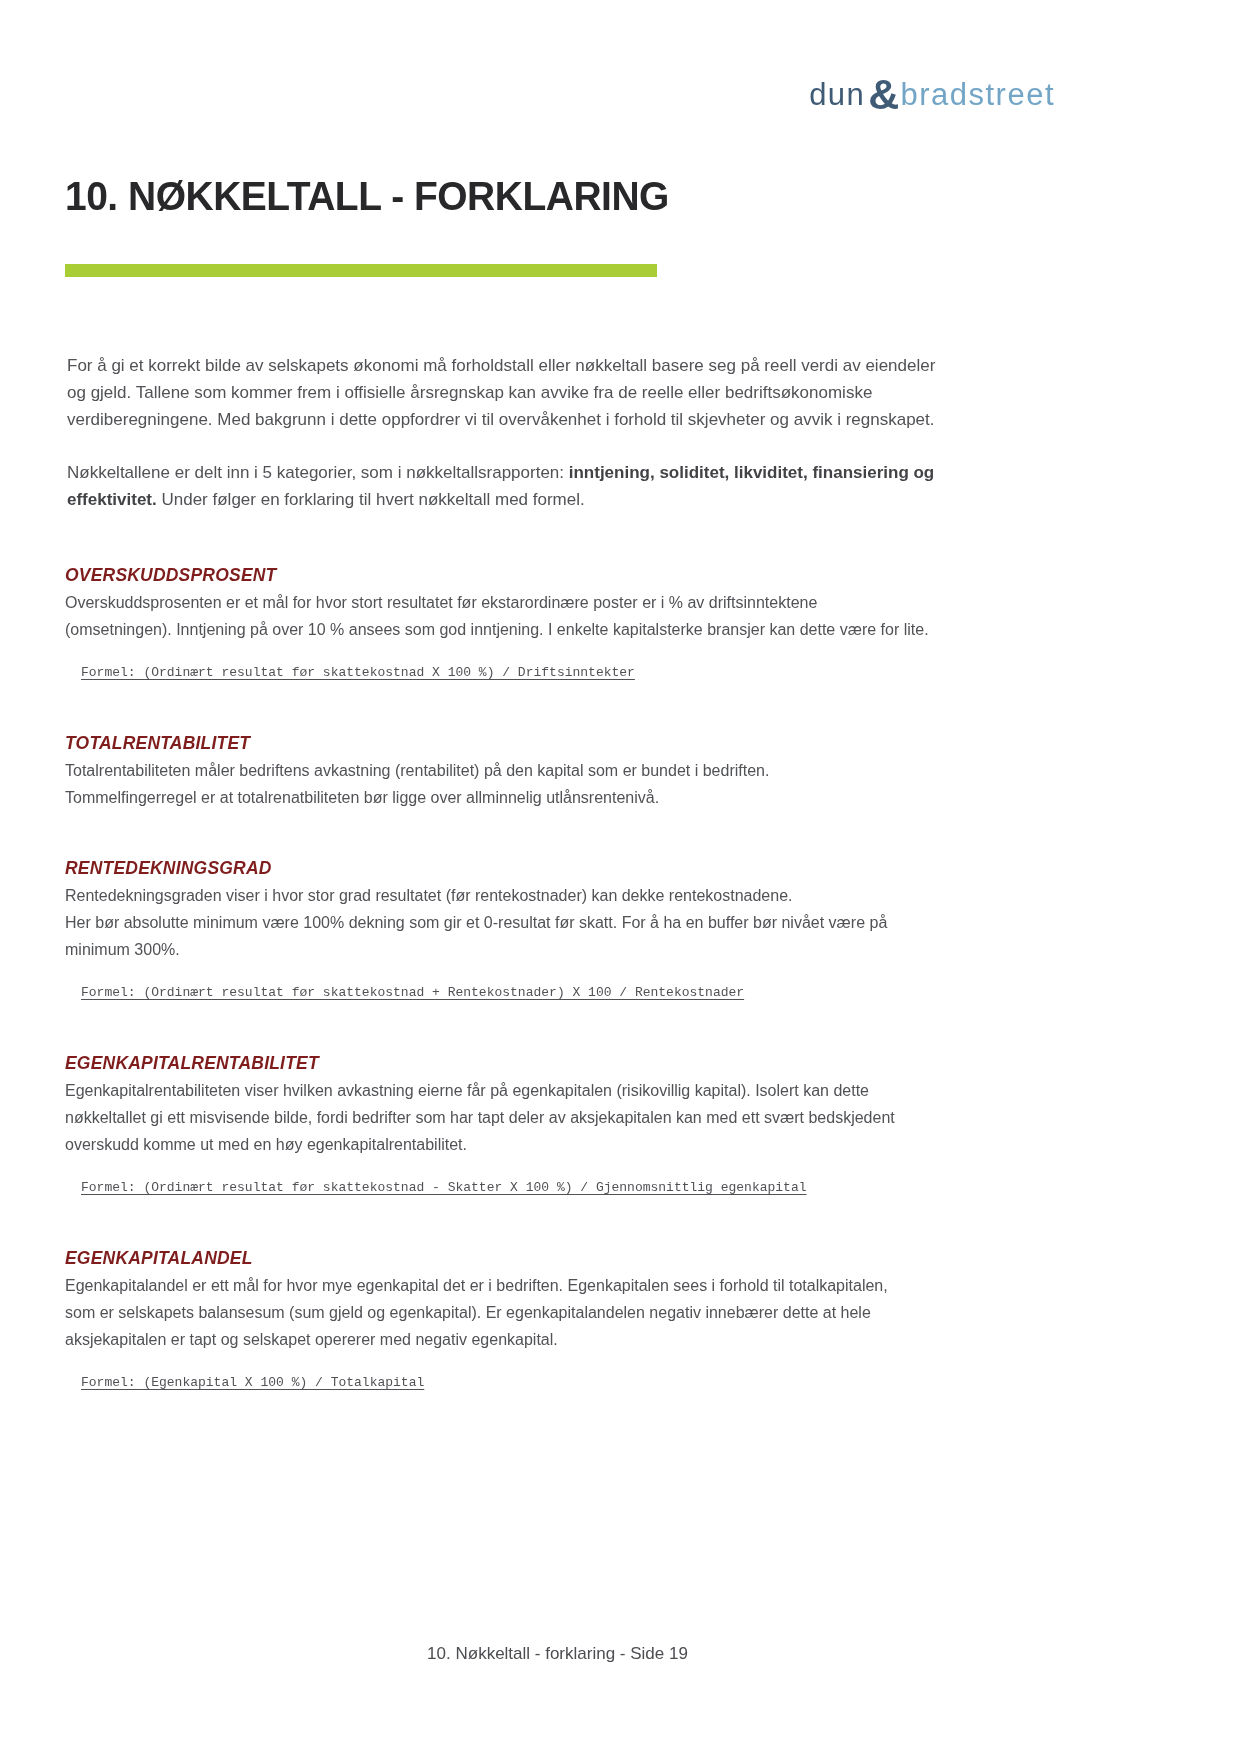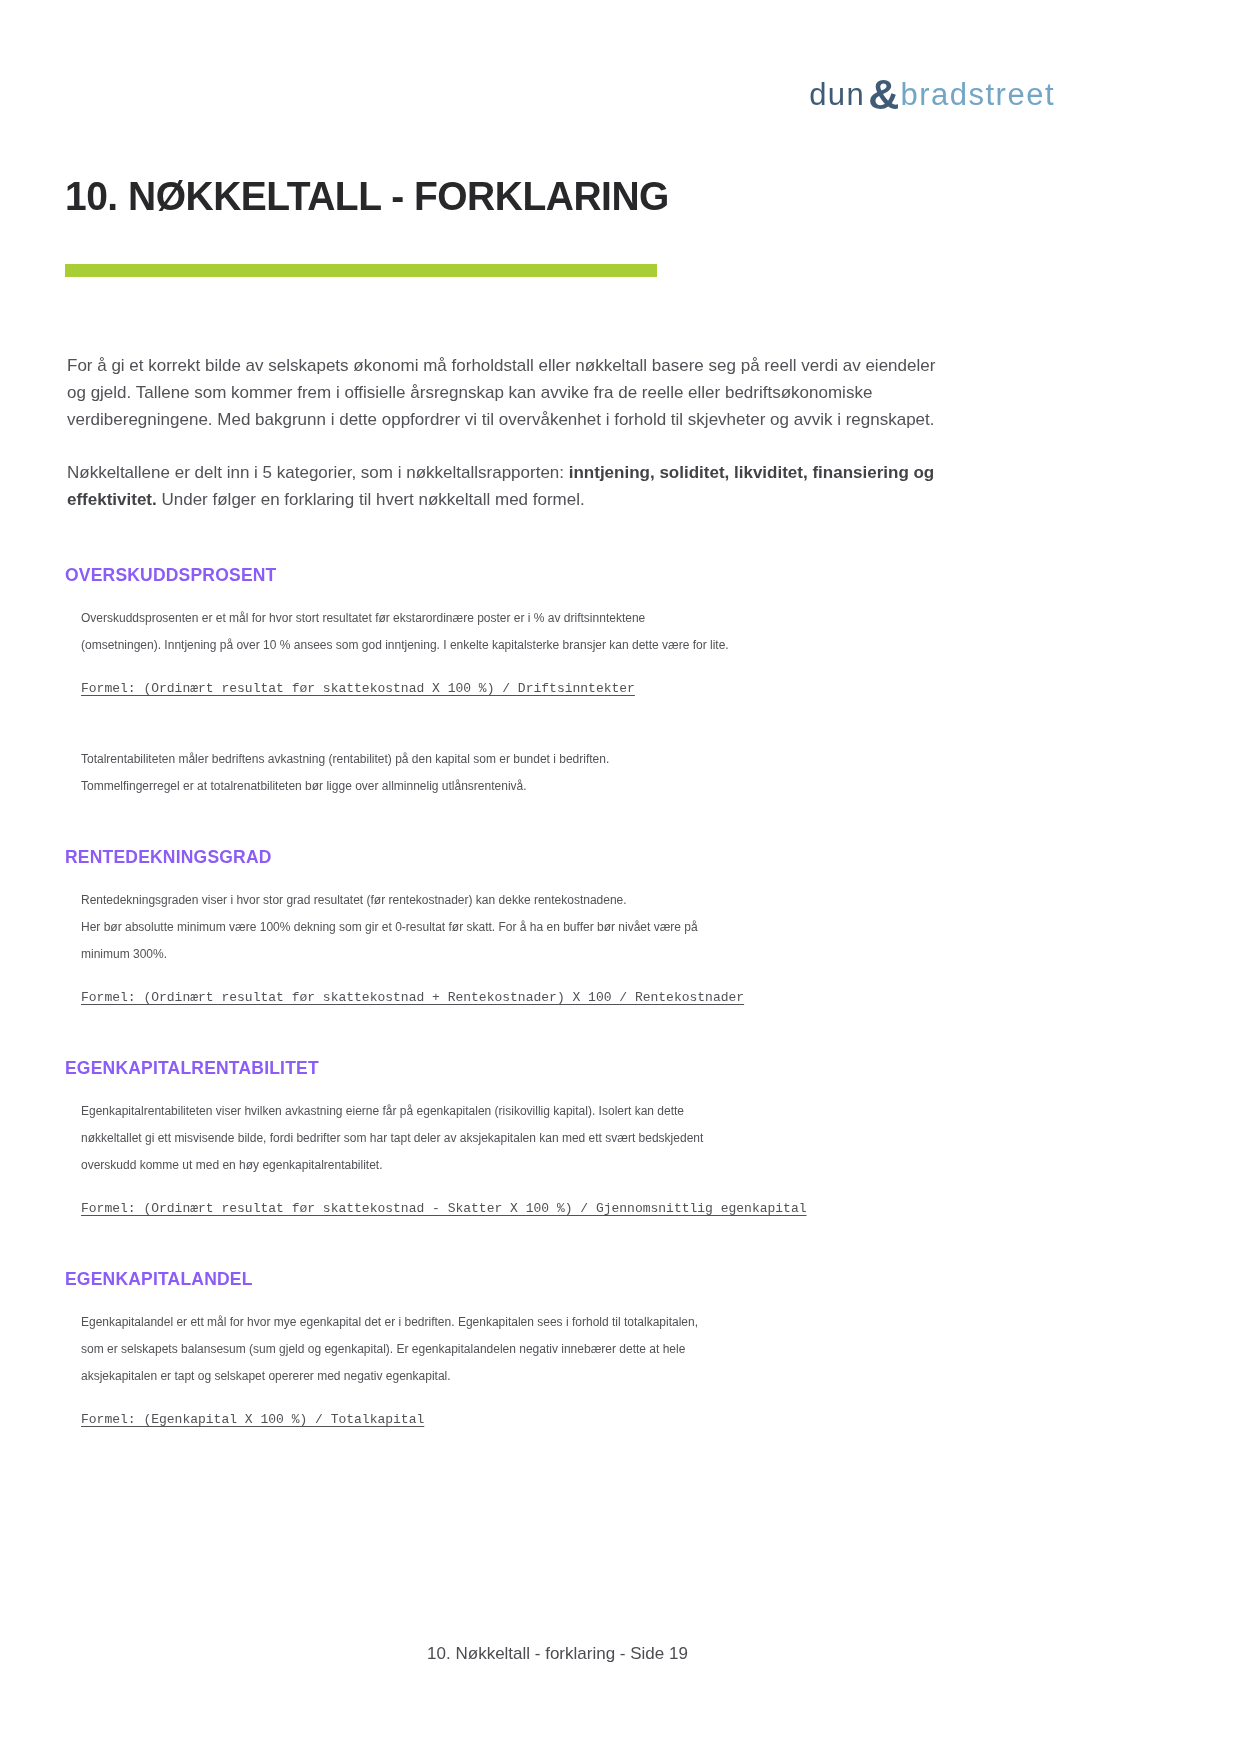"OVERSKUDDSPROSENT" .kpi-heading { color: #8b5cf6 -> #7f1d1d; font-style: none -> italic }
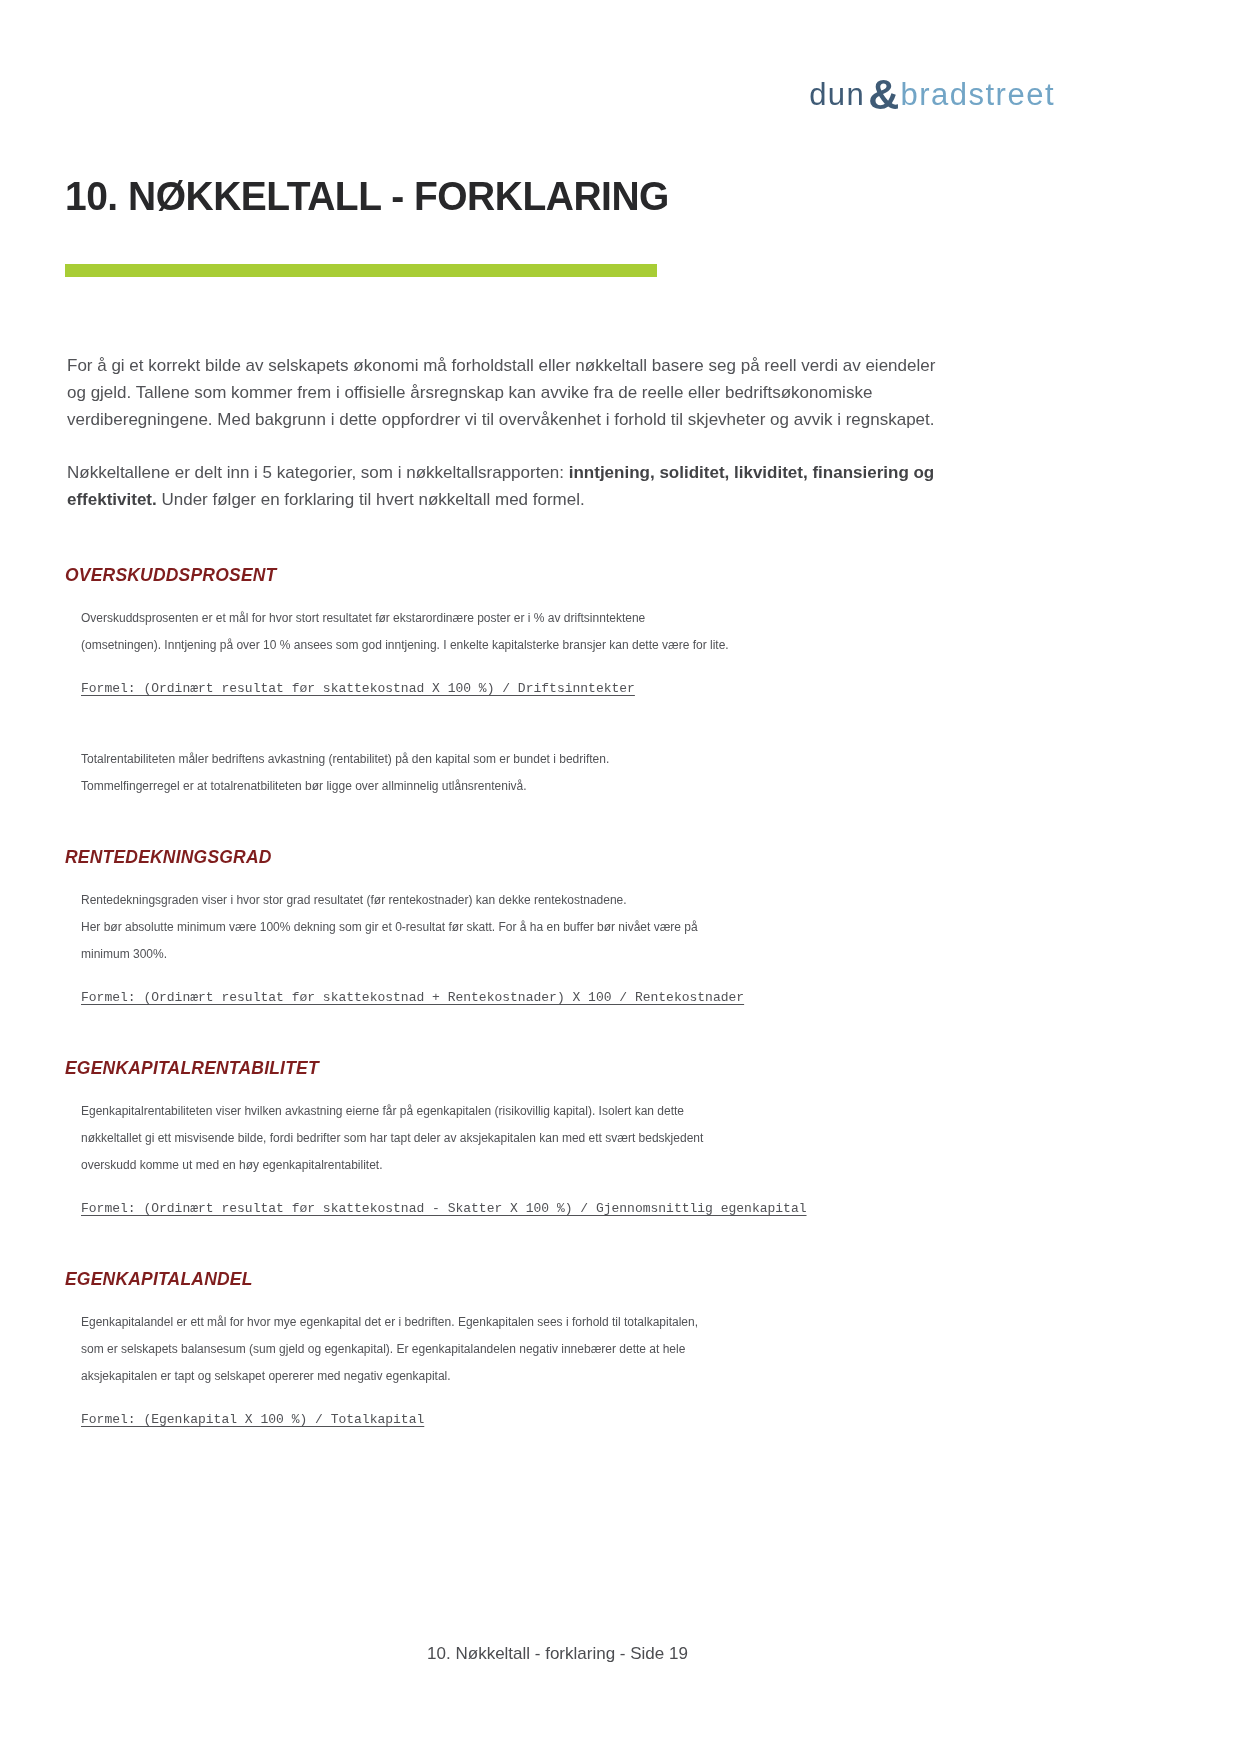"Overskuddsprosenten er et mål for" .kpi-body { font-size: 12px -> 16px; margin: 16px -> 0 }
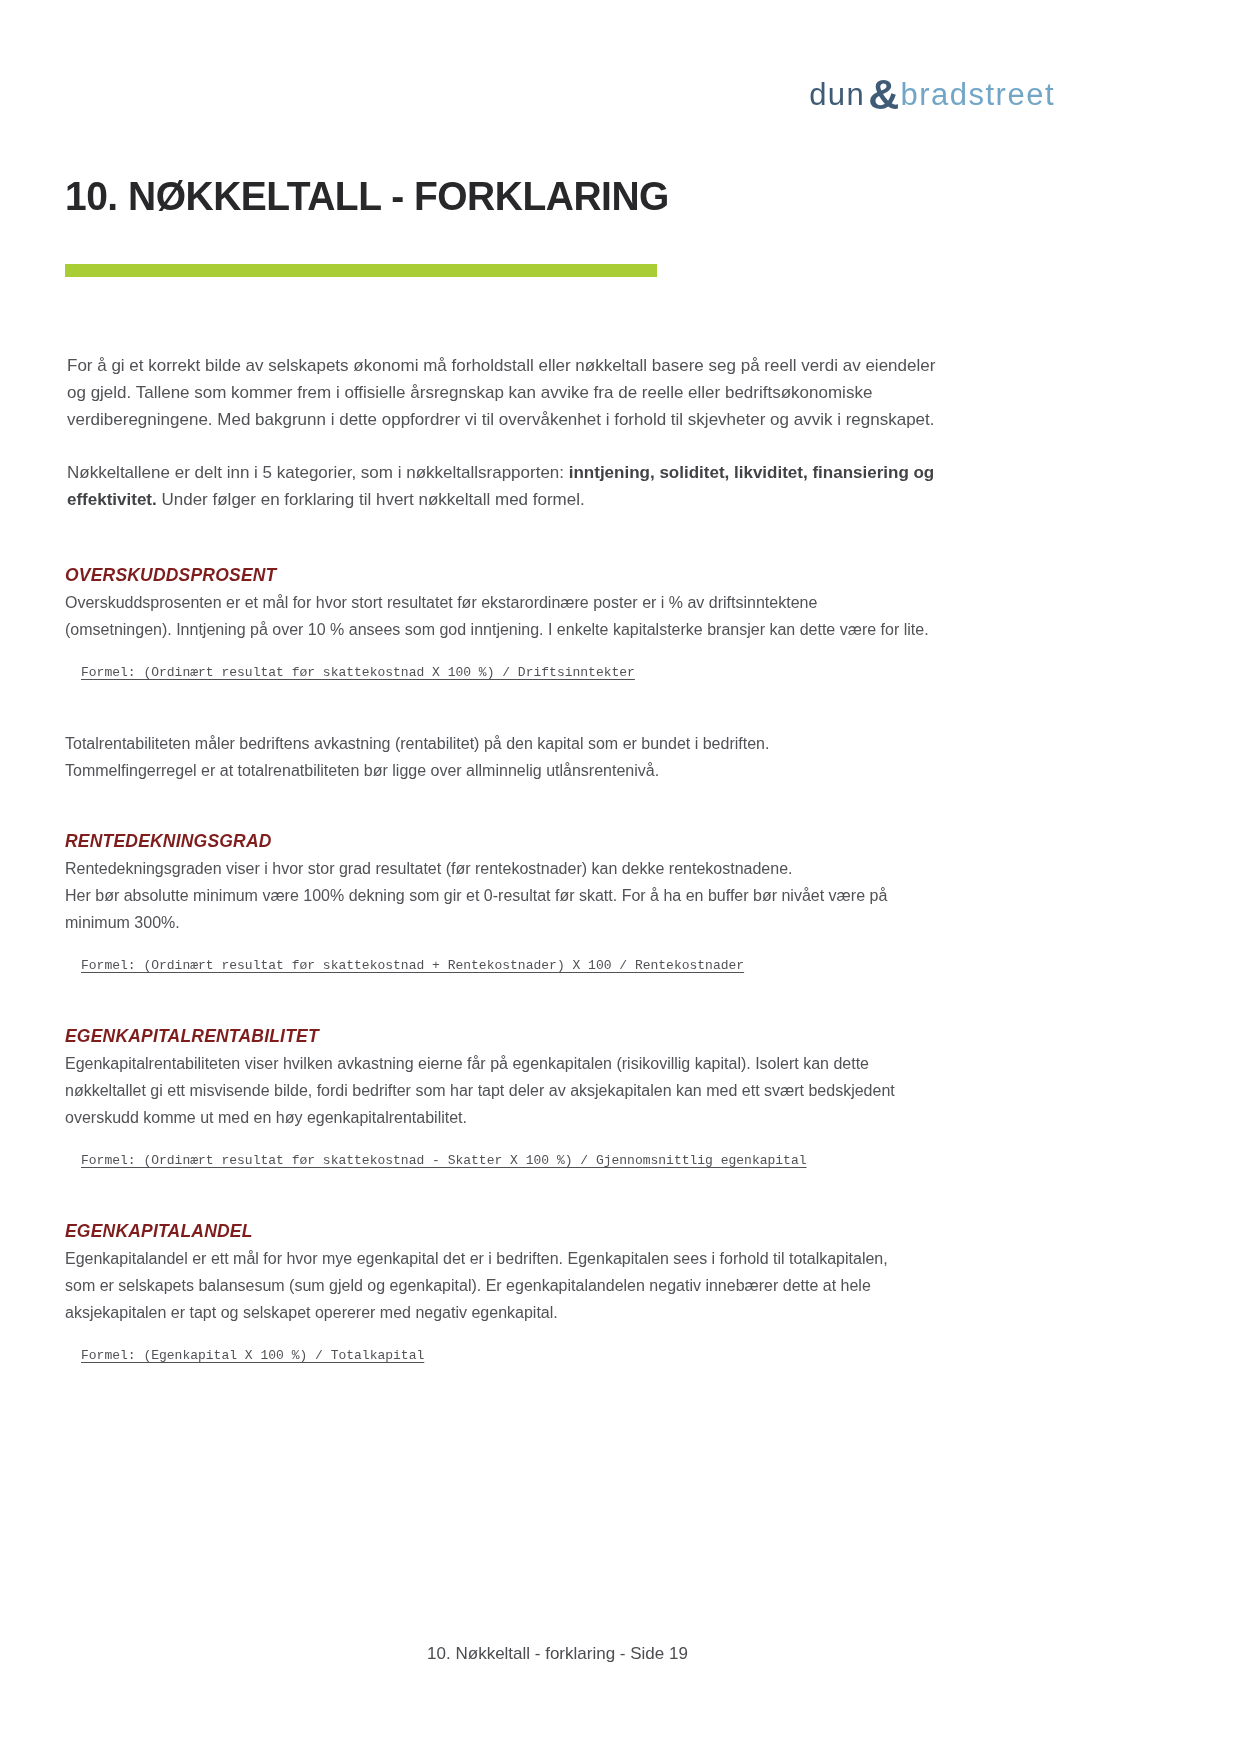"TOTALRENTABILITET" h2.kpi-heading { html: none -> <h2>TOTALRENTABILITET</h2> }
